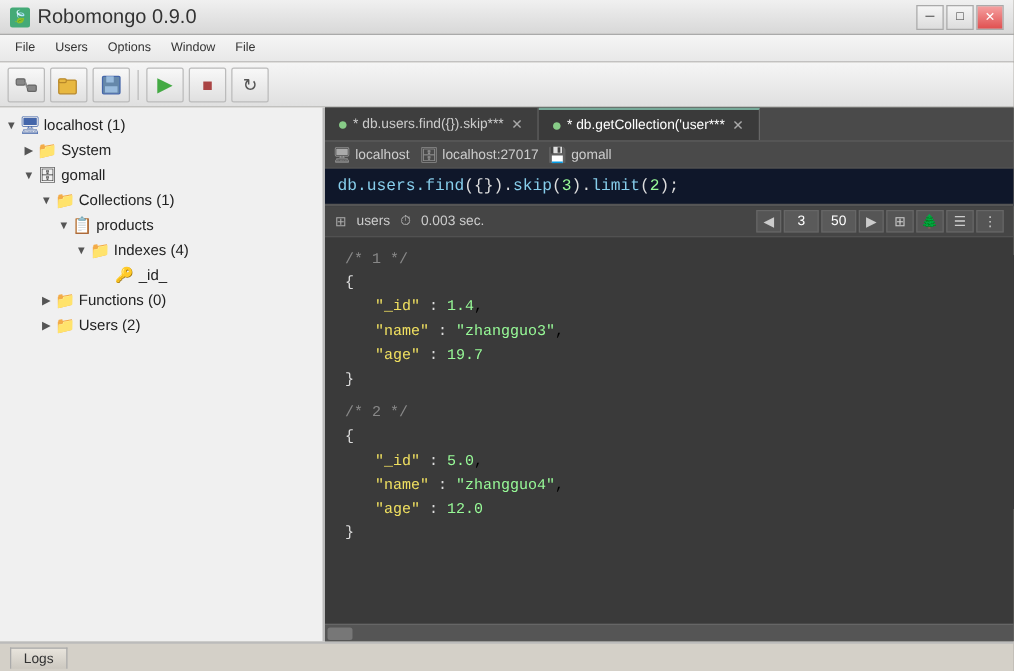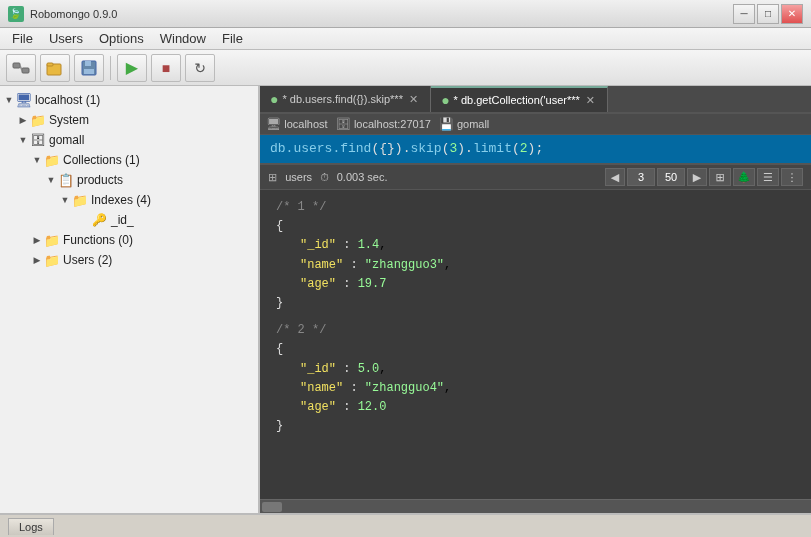"Robomongo 0.9.0" .title-bar-title { font-size: 11px -> 16px }
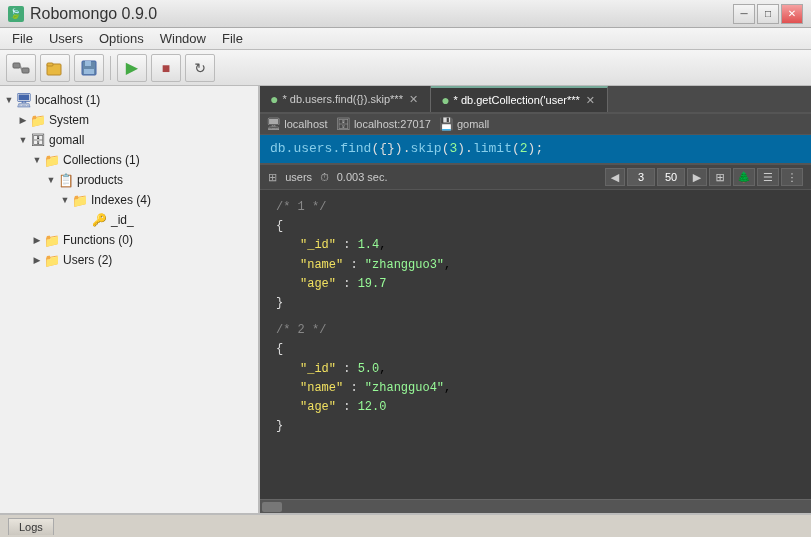"File" .menu-item { font-size: 13px -> 10px }
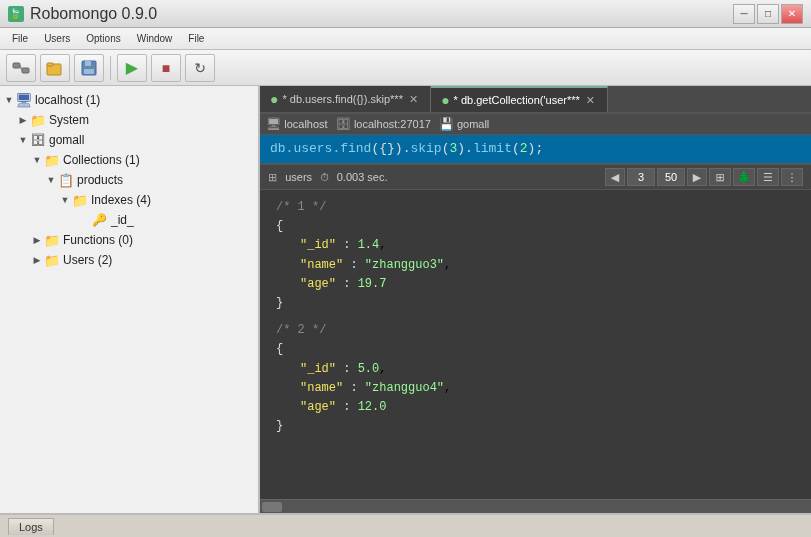"db.users.find({}).skip(3).limit(2);" .query-editor { background: #0369a1 -> #0f172a }
